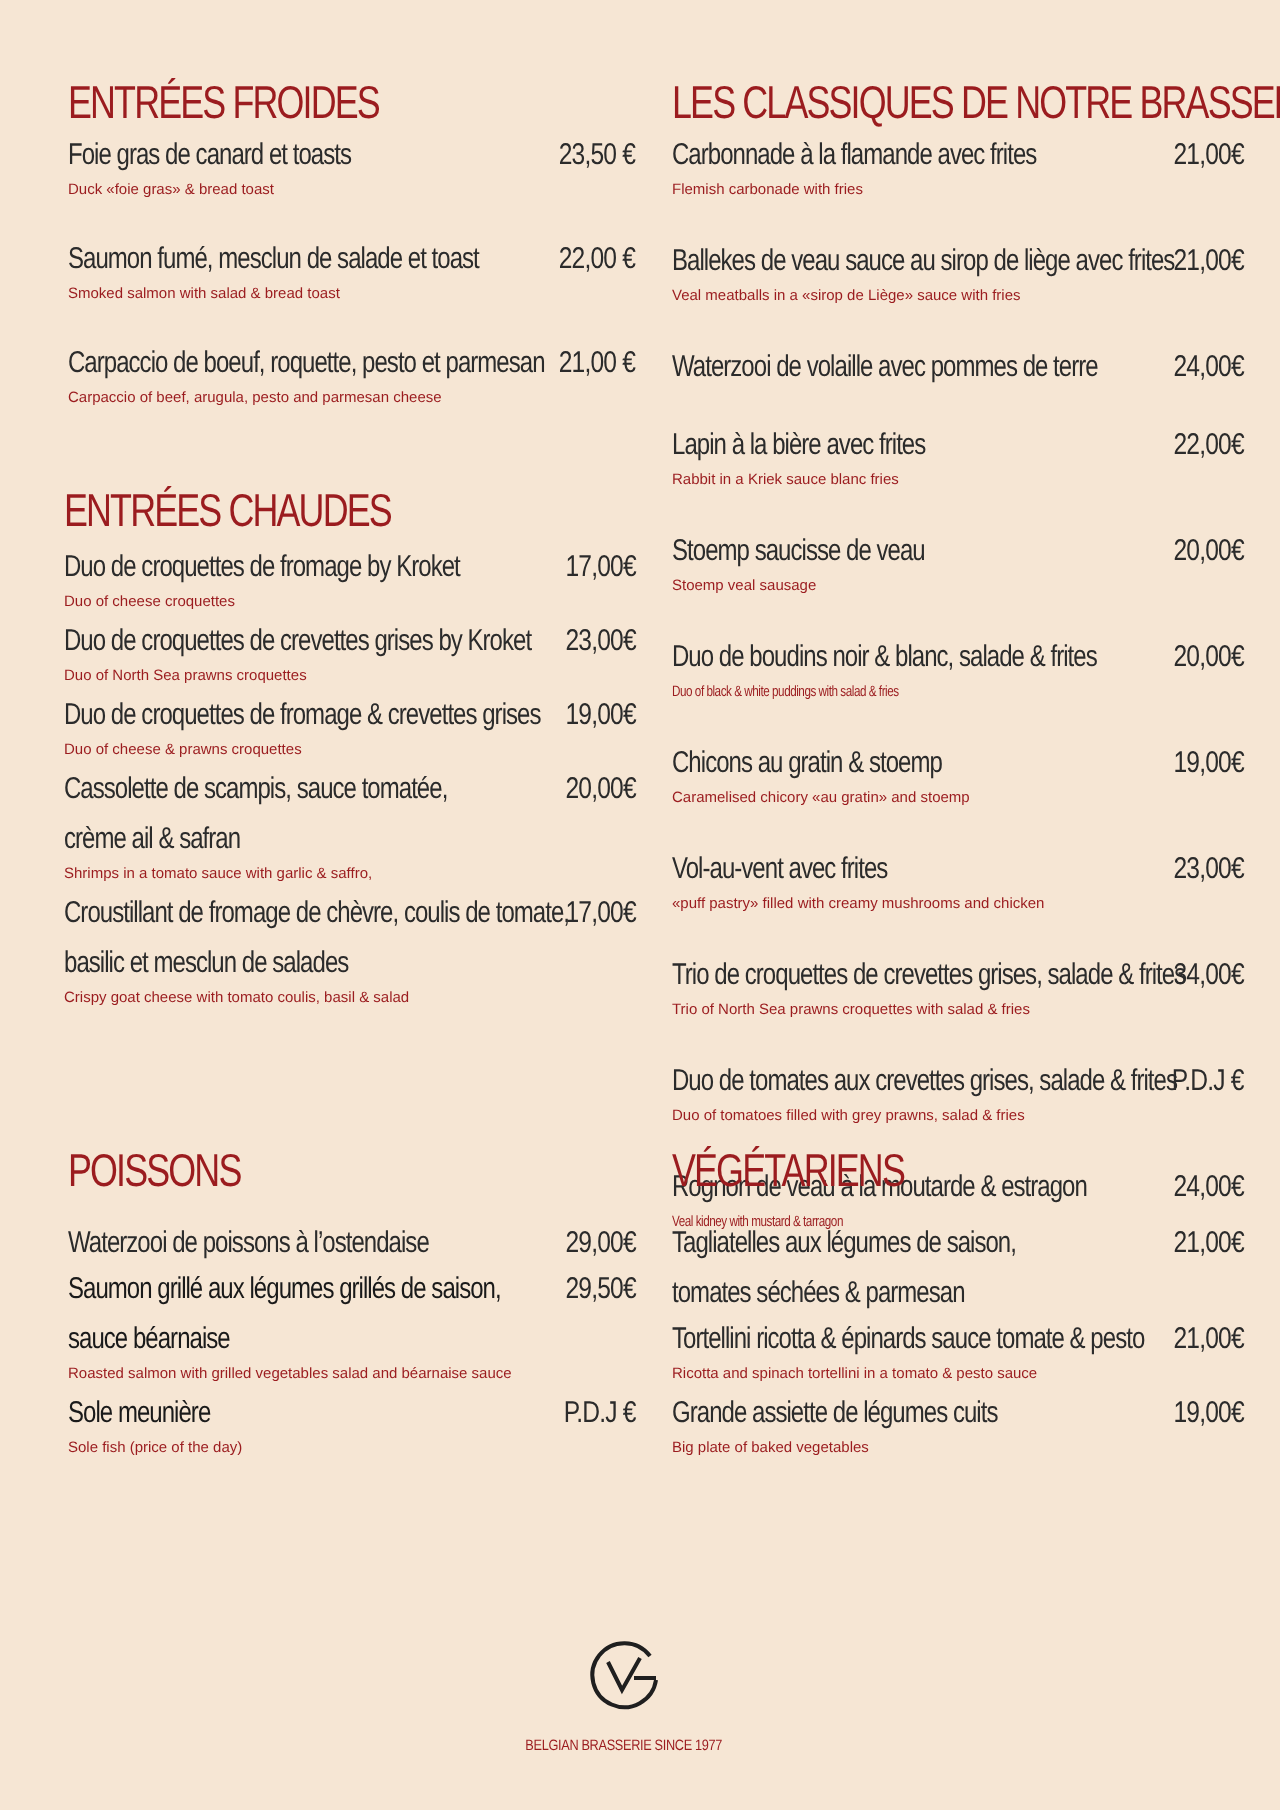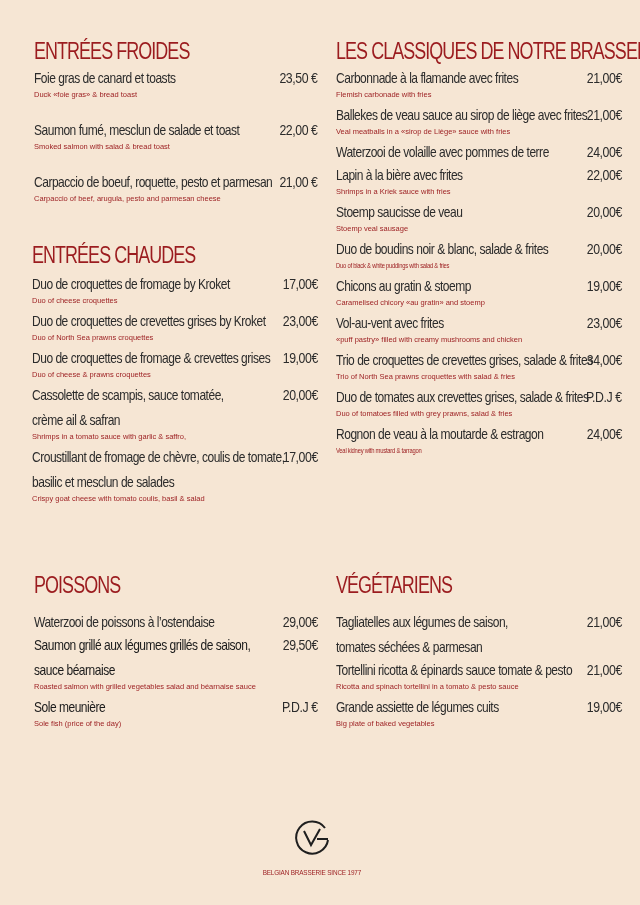"Ballekes de veau sauce au" .gap-classiques .item + .item { margin-top: 4px -> 20px }
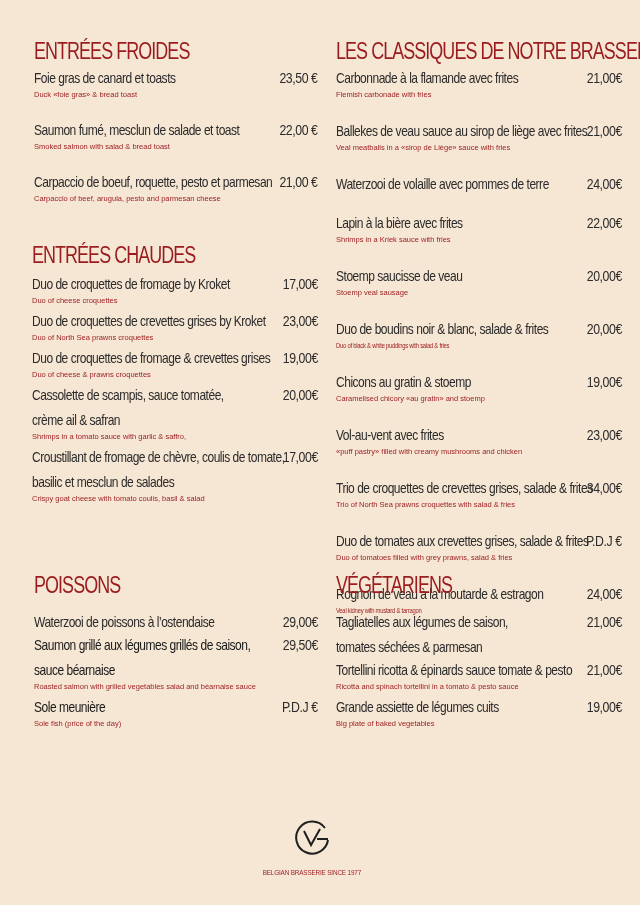"Shrimps in a Kriek sauce" div.item-desc { text: Shrimps in a Kriek sauce with -> Rabbit in a Kriek sauce blanc }
